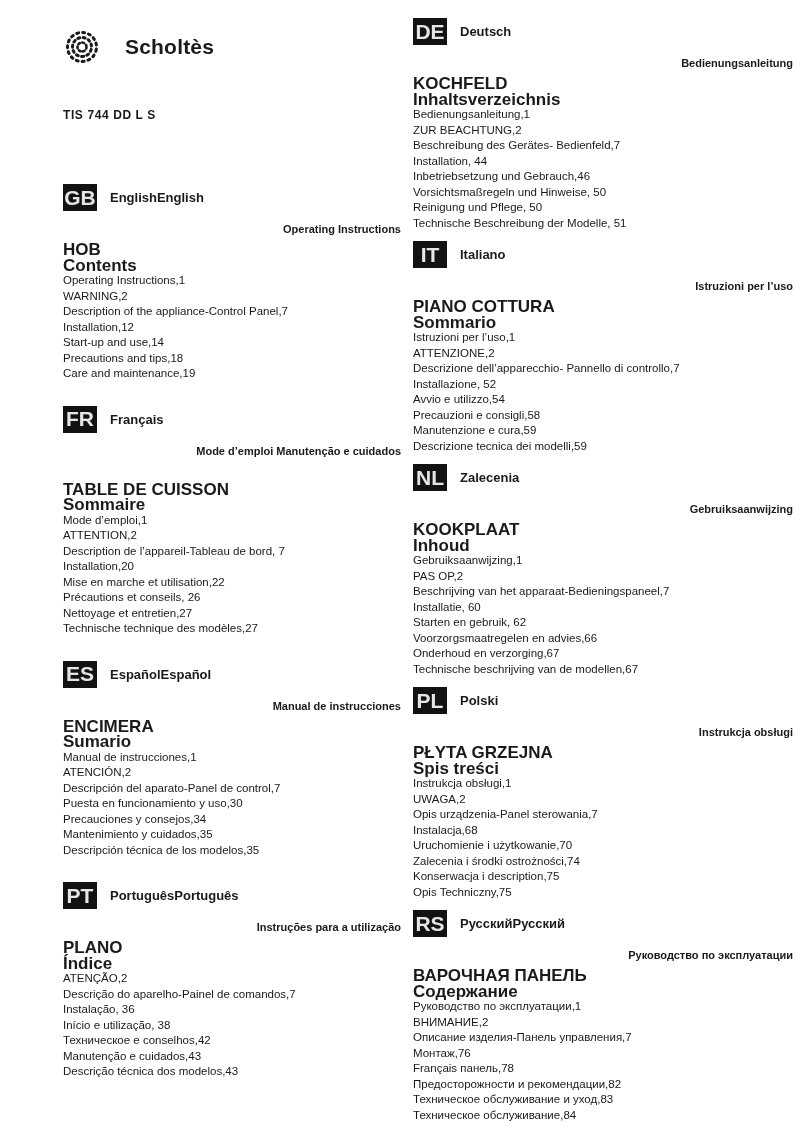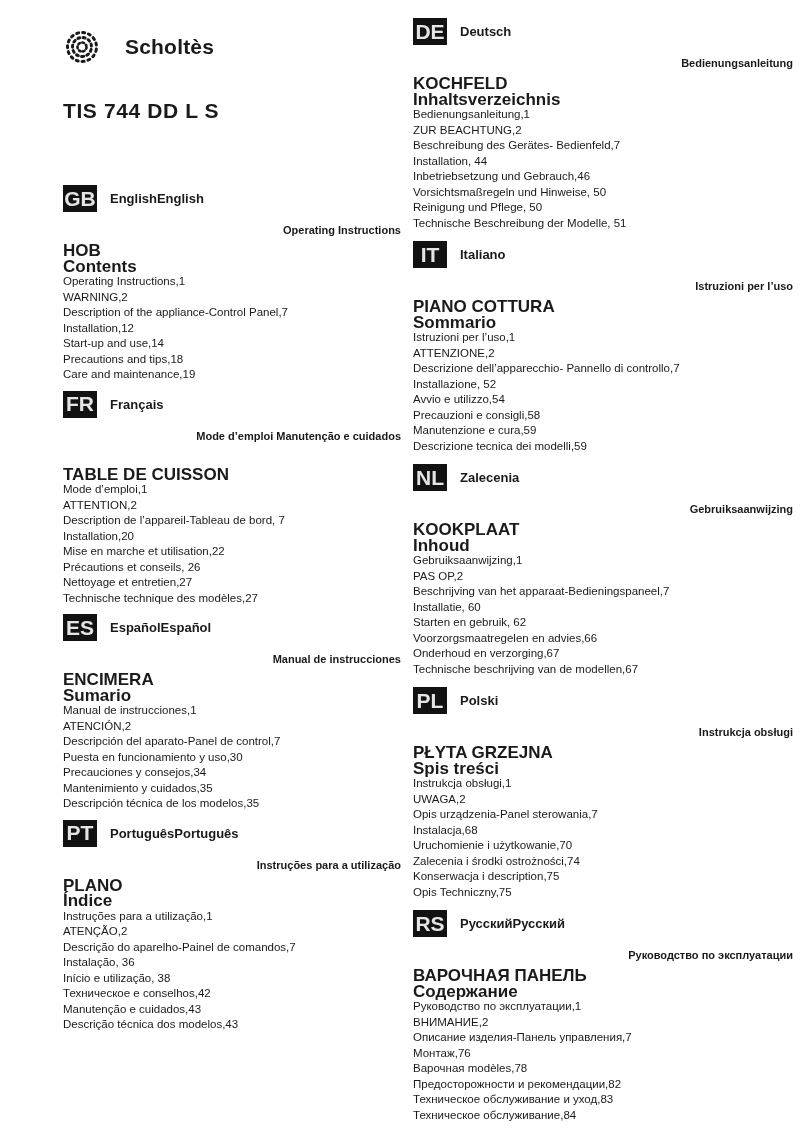"TIS 744 DD L S" .model { font-size: 21px -> 12px; margin-top: 33px -> 42px }
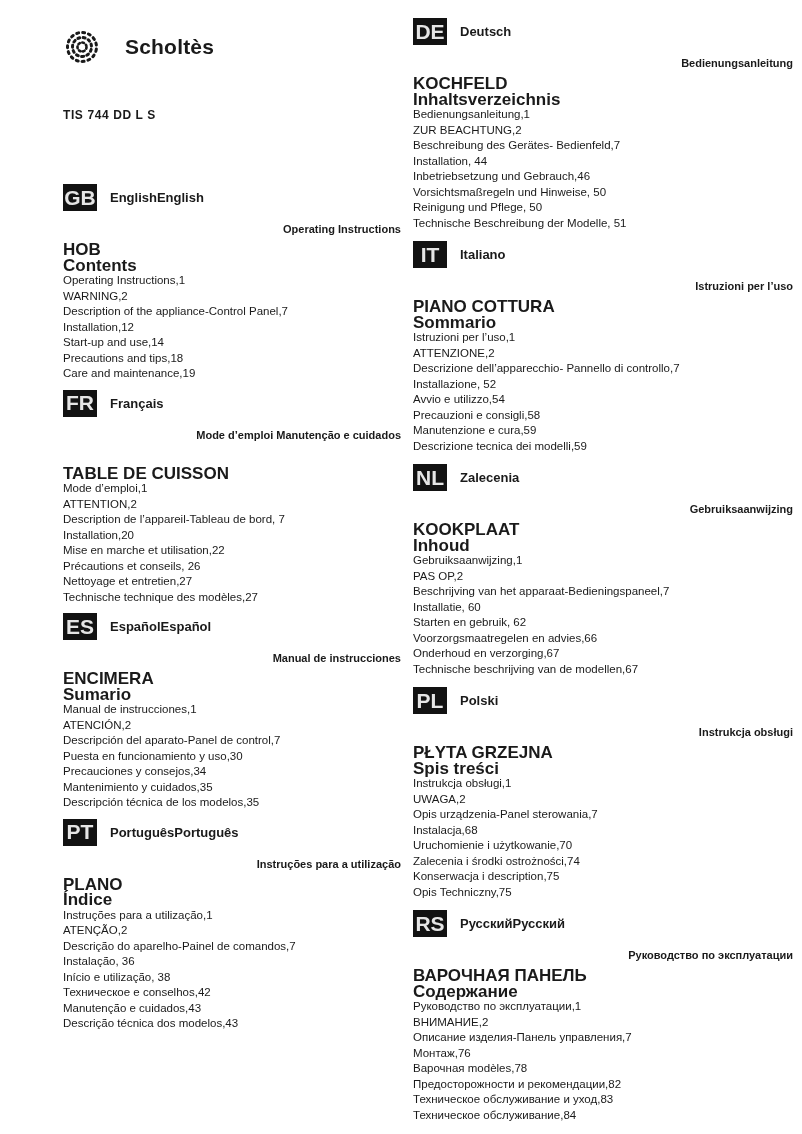"FR" .col-left .lang-section + .lang-section { margin-top: 8px -> 24px }
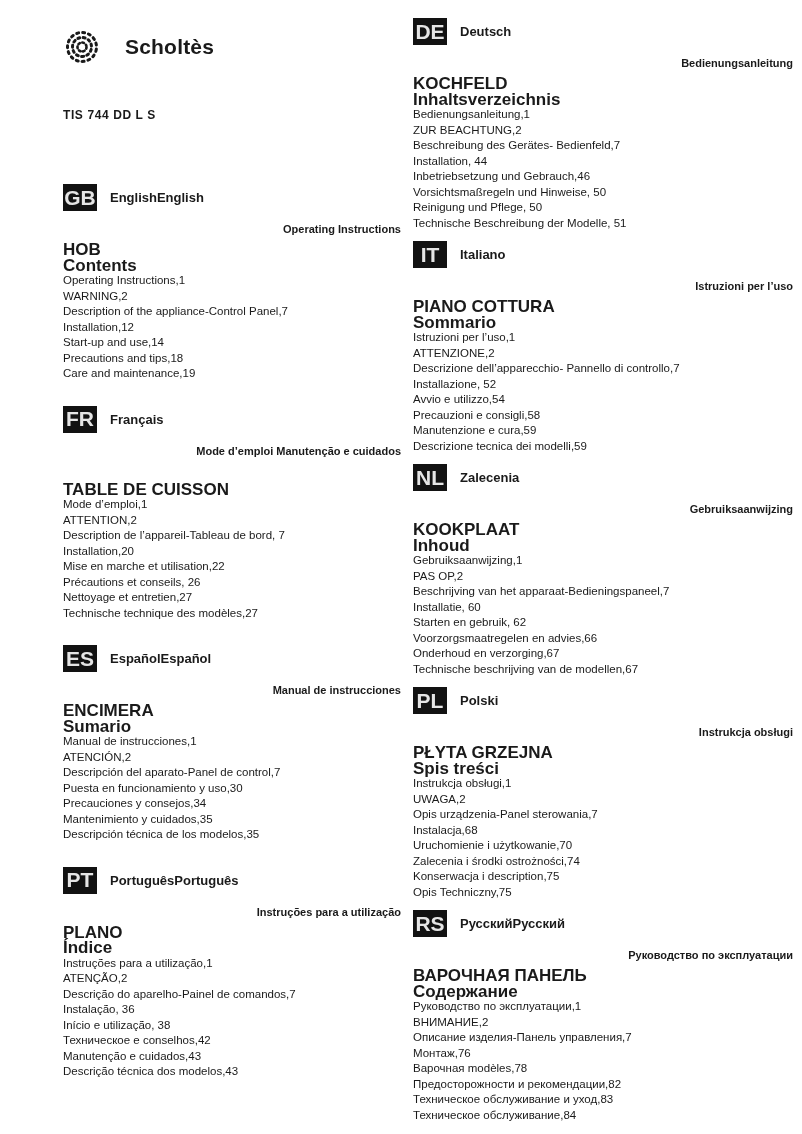"Sommaire" div.subtitle { html: none -> <div>Sommaire</div> }
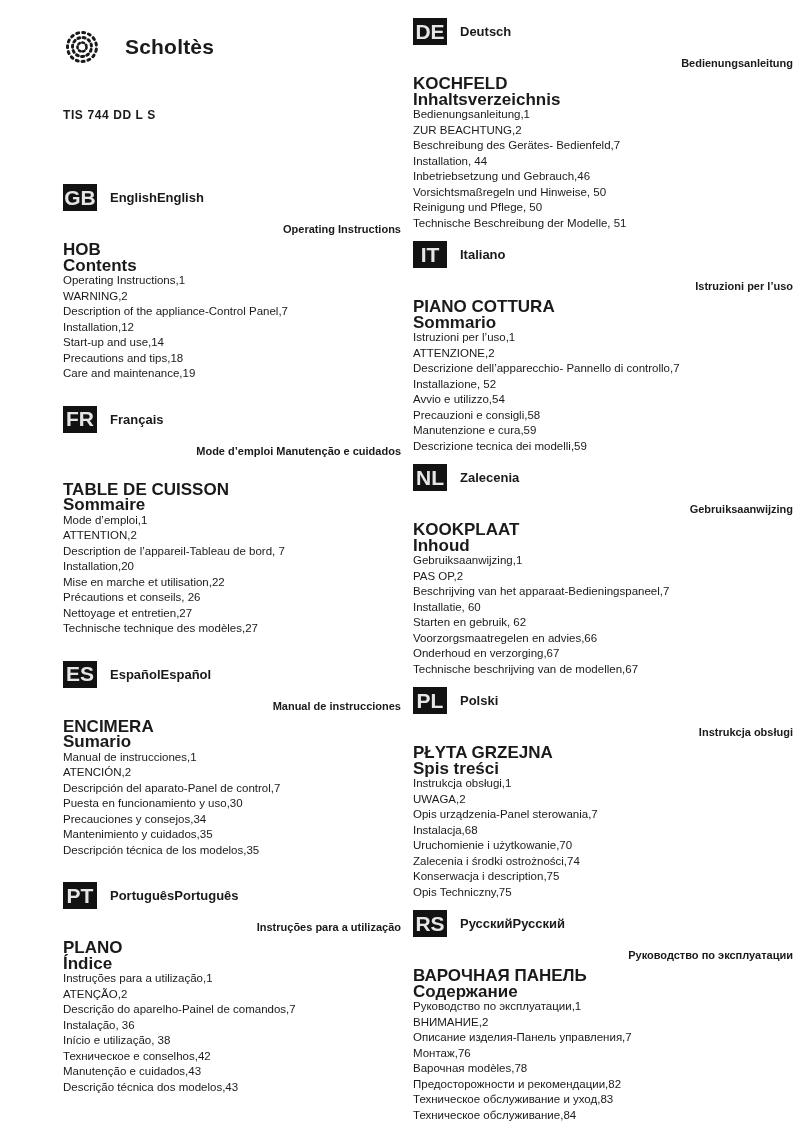"Instruções para a utilização,1" div.toc-line { html: <div>Instruções para a utilização,1</div> -> none }
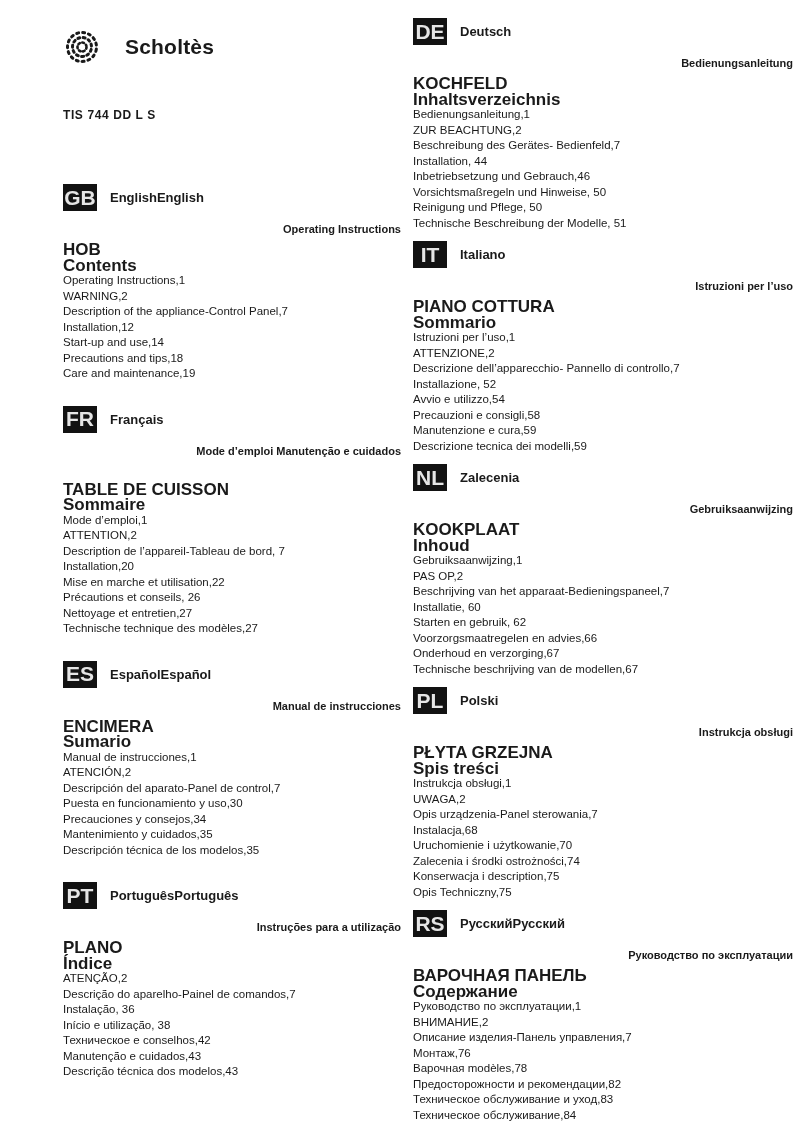"Варочная modèles,78" div.toc-line { text: Варочная modèles,78 -> Français панель,78 }
